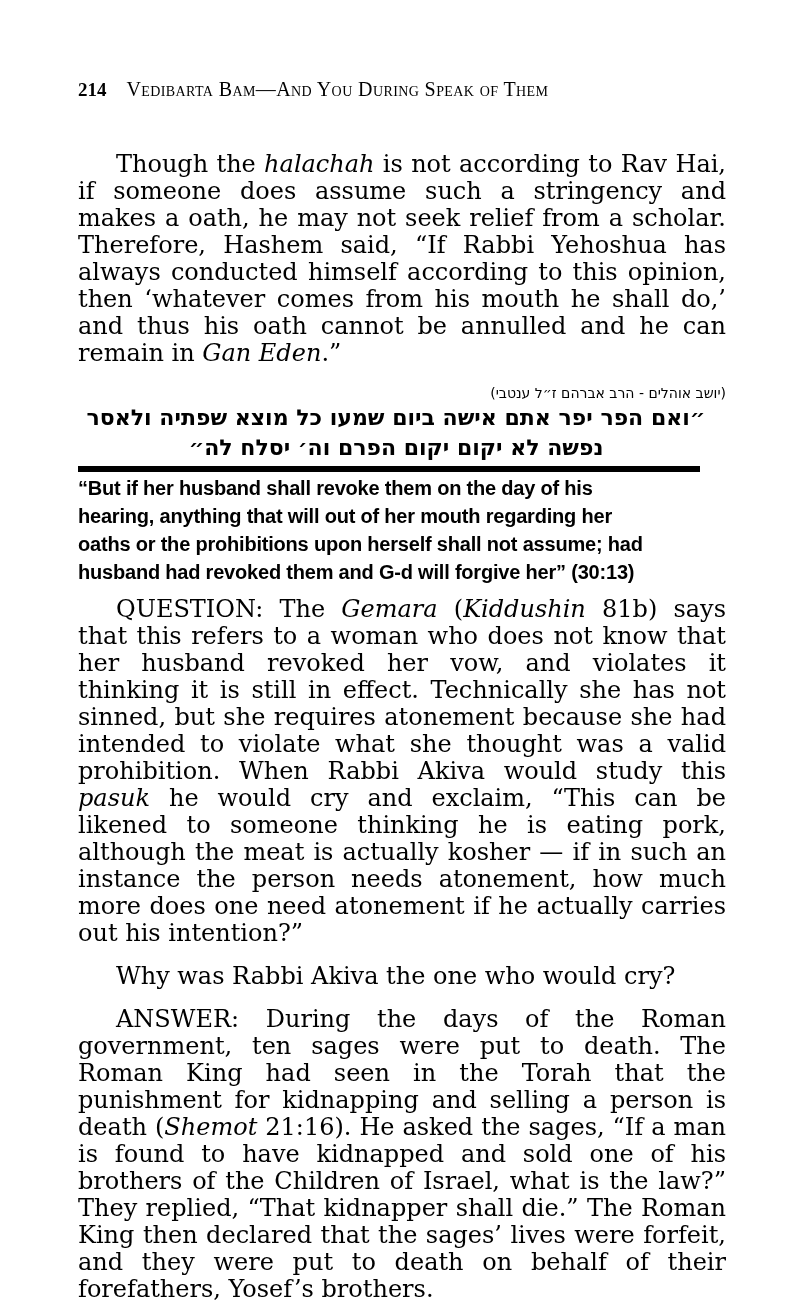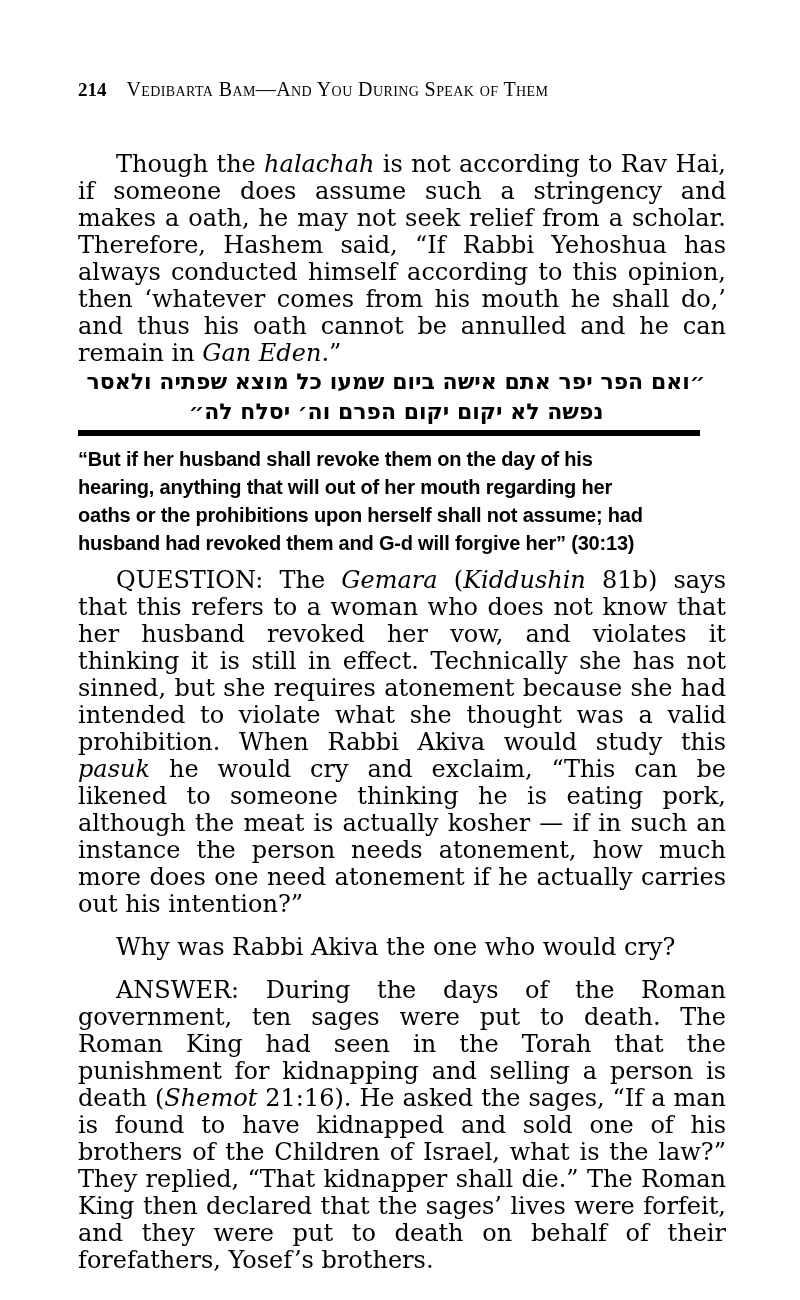"(יושב אוהלים - הרב אברהם" div.heb-citation { html: none -> <div>(יושב אוהלים - הרב אברהם ז״ל ענטבי)</div> }
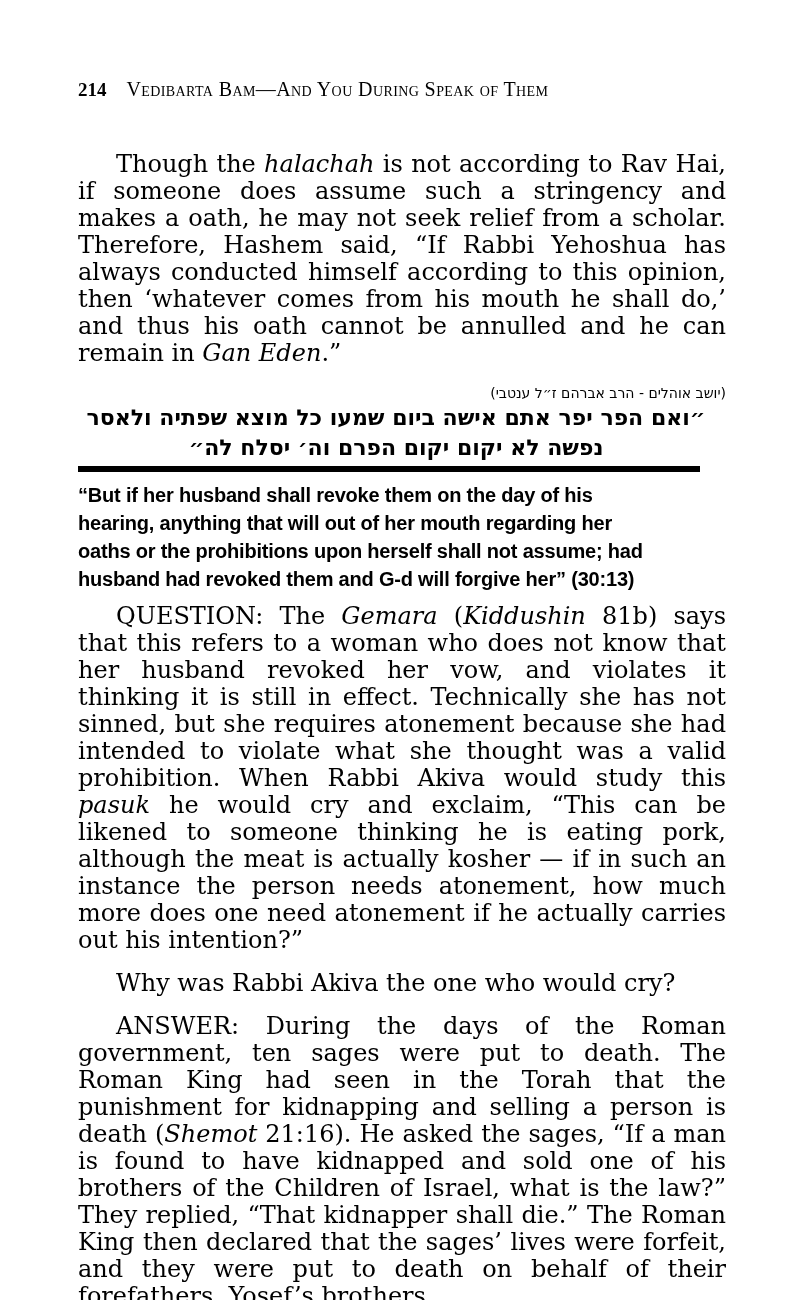"“But if her husband shall" .verse-heading { margin-top: 9px -> 2px }
